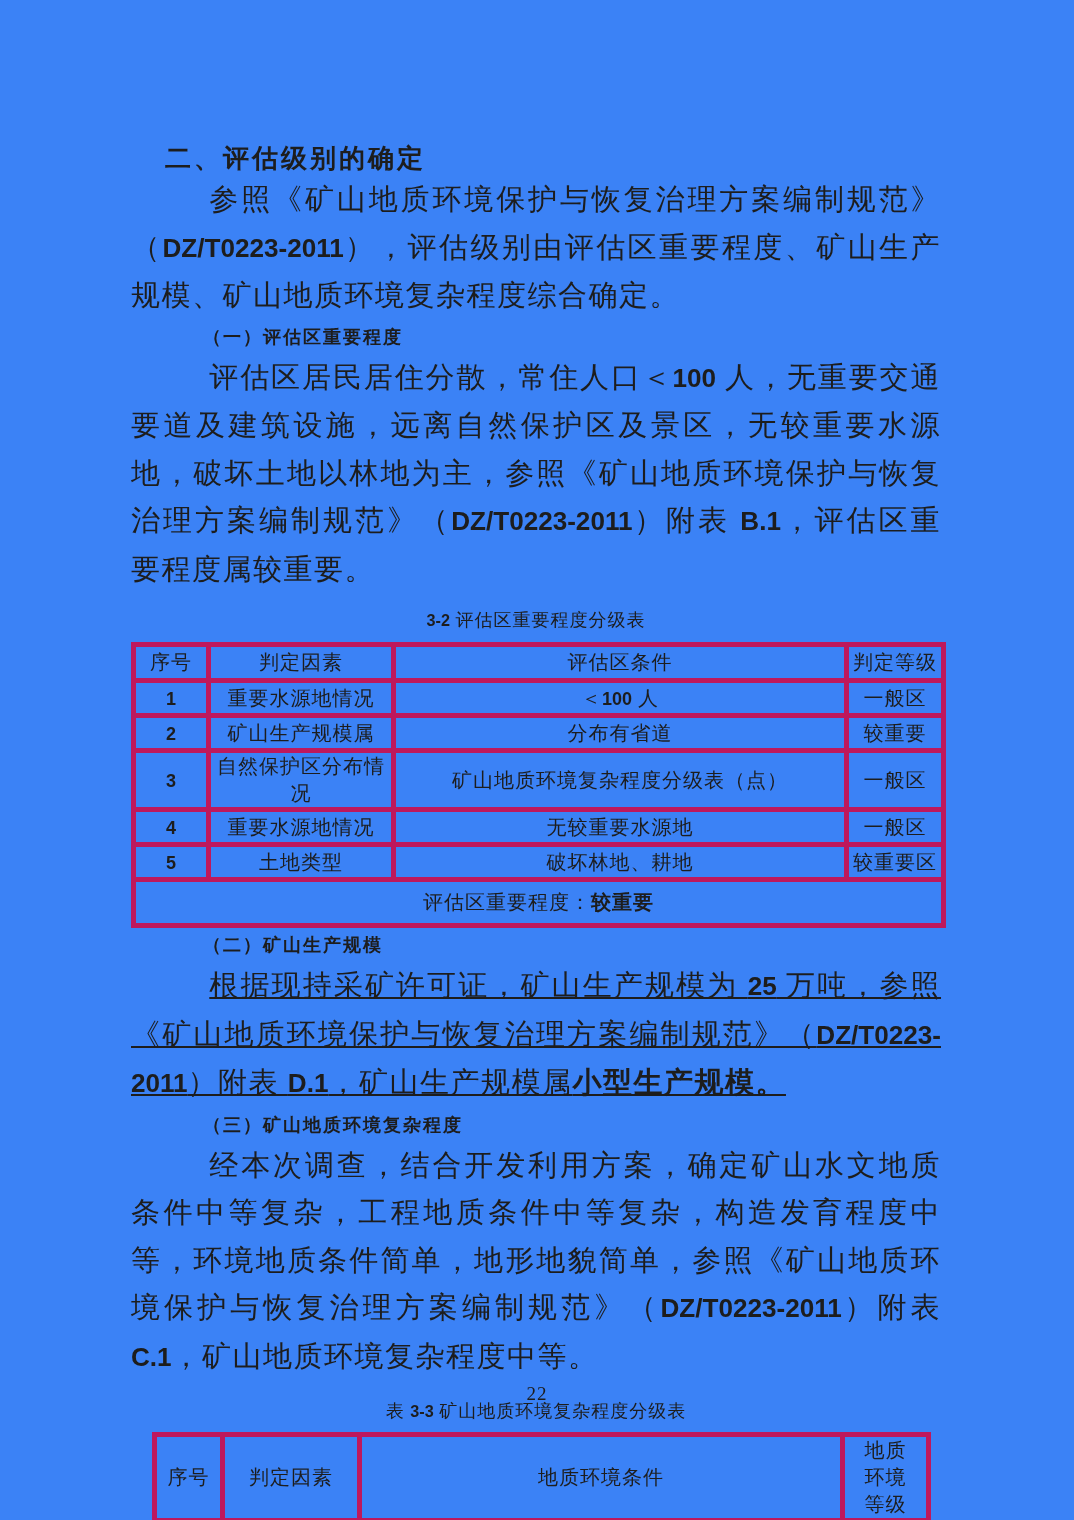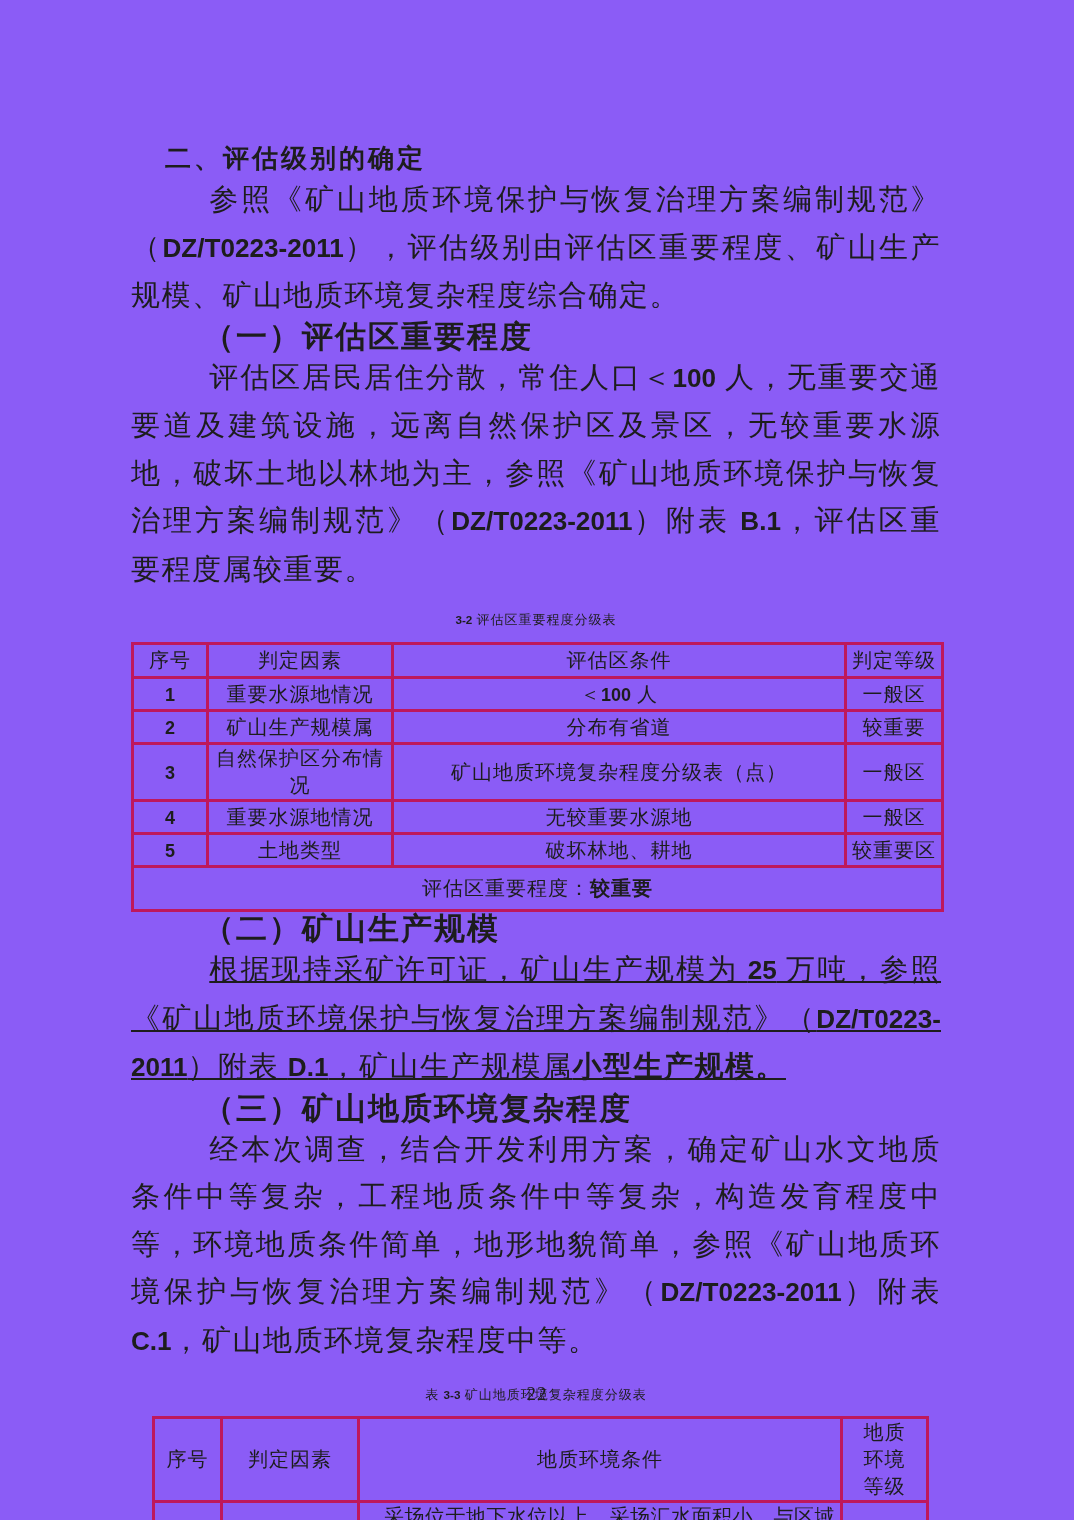"二、评估级别的确定" .page { background: #8b5cf6 -> #3b82f6 }
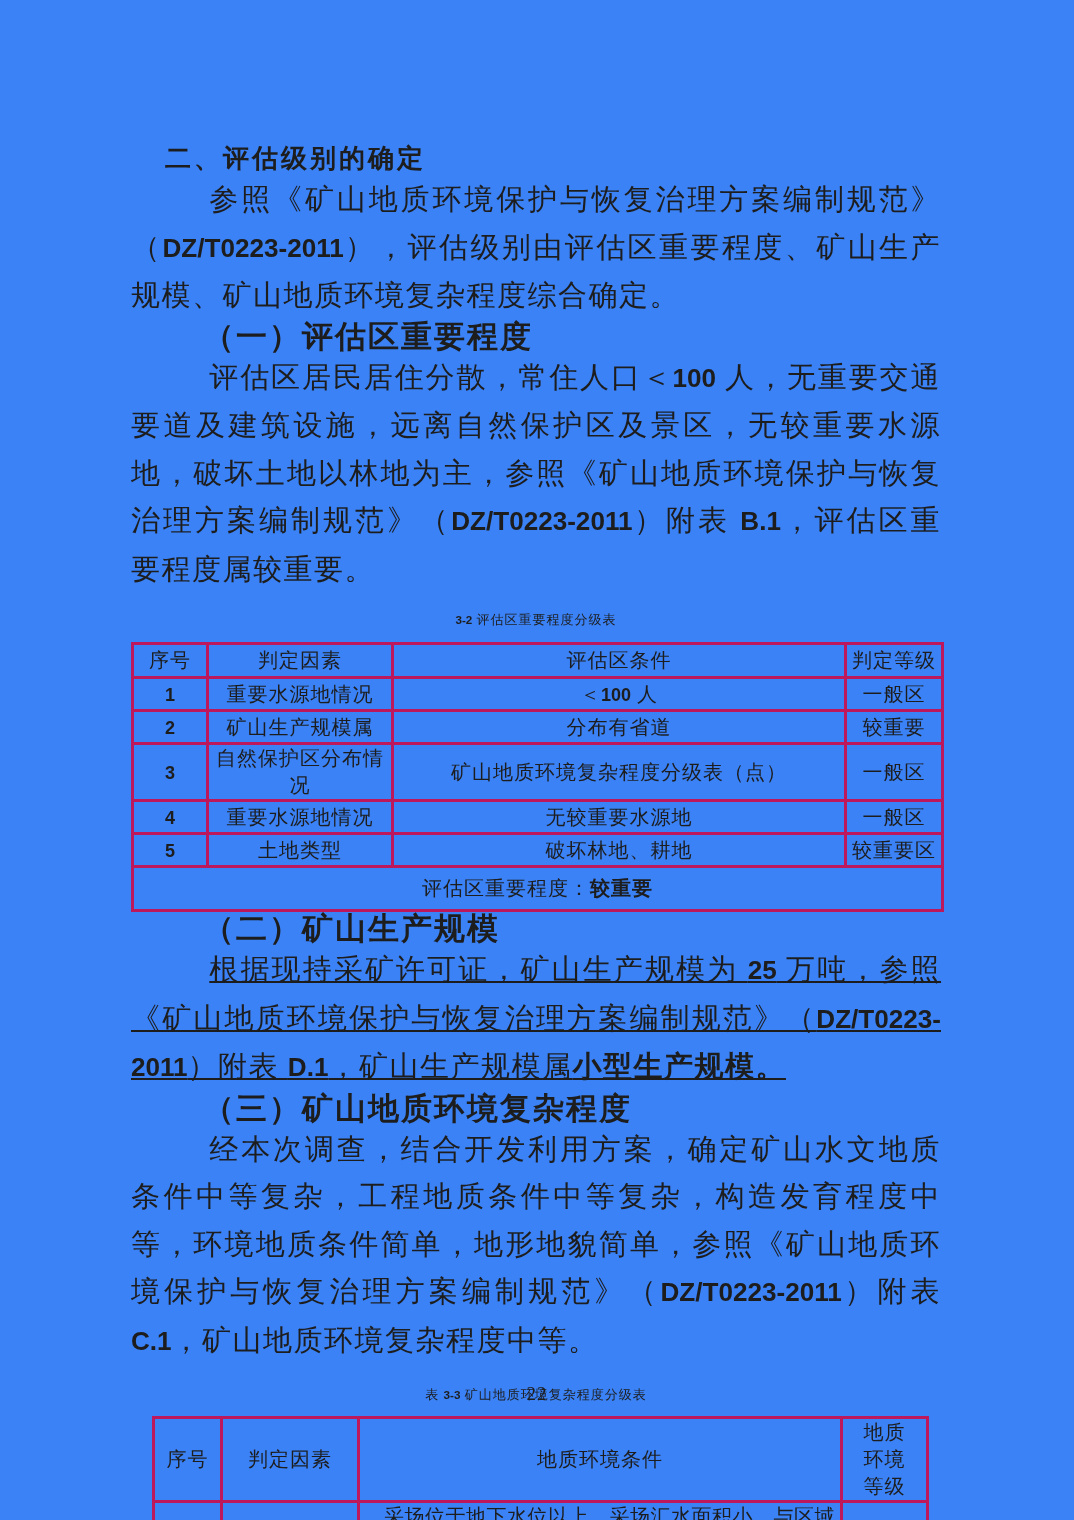"（一）评估区重要程度" h2.sec-heading { font-size: 31px -> 18px }
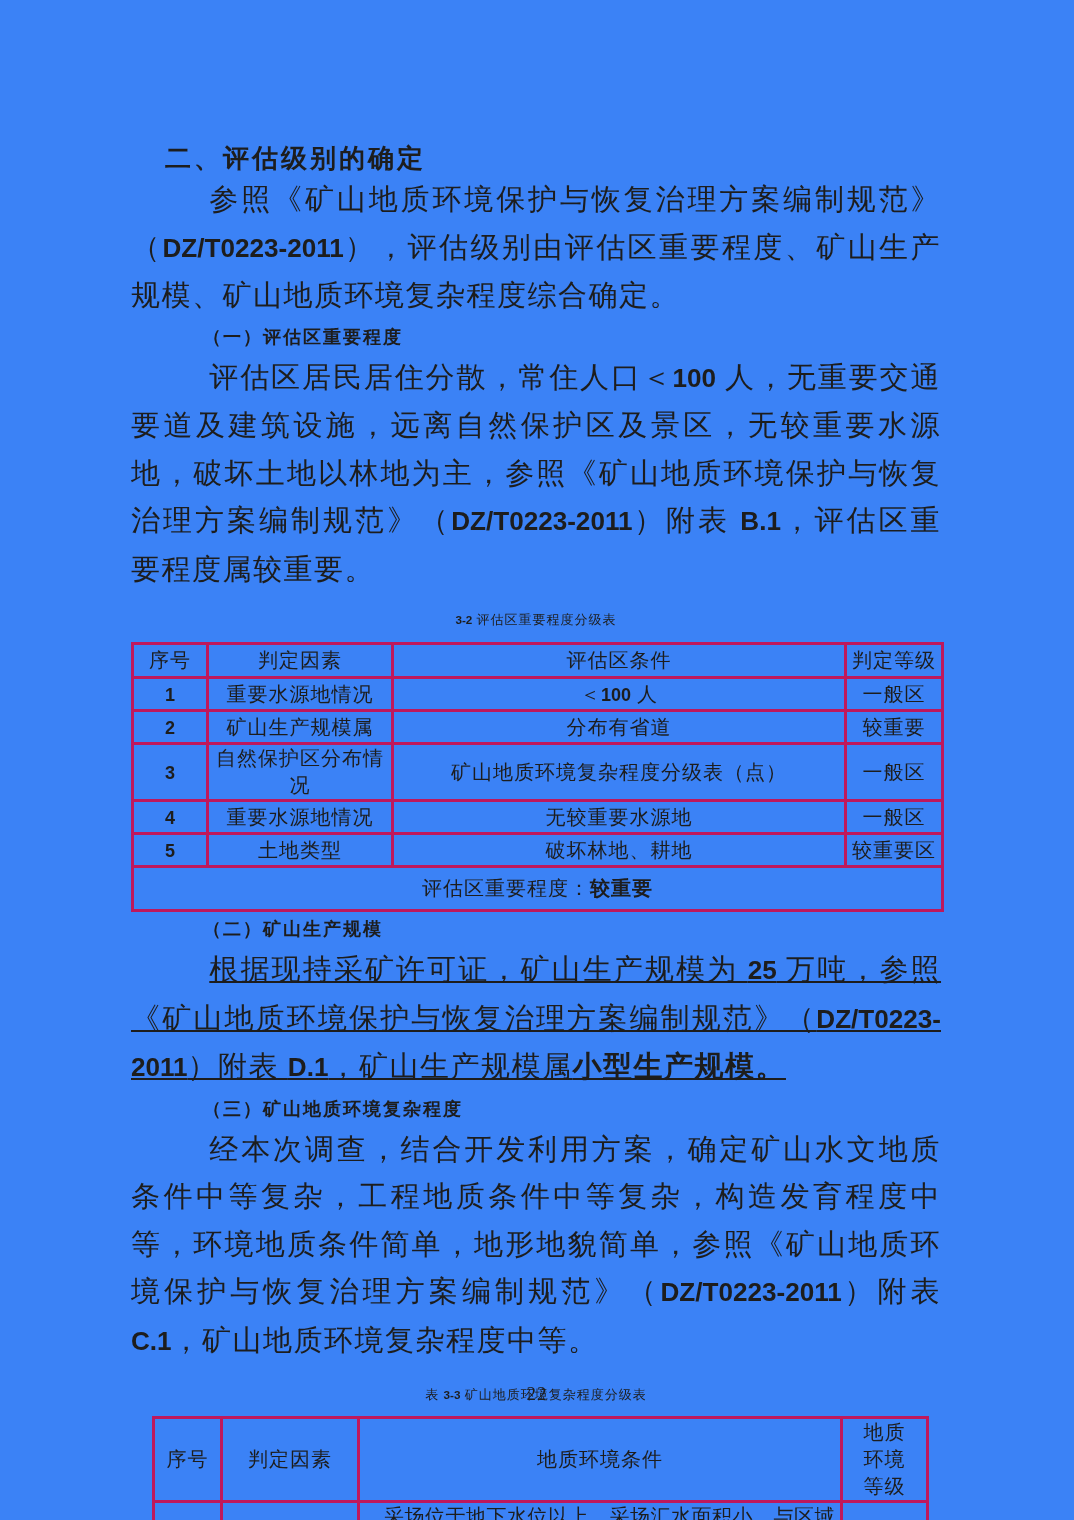"3-2 评估区重要程度分级表" .caption { font-size: 13px -> 18px }
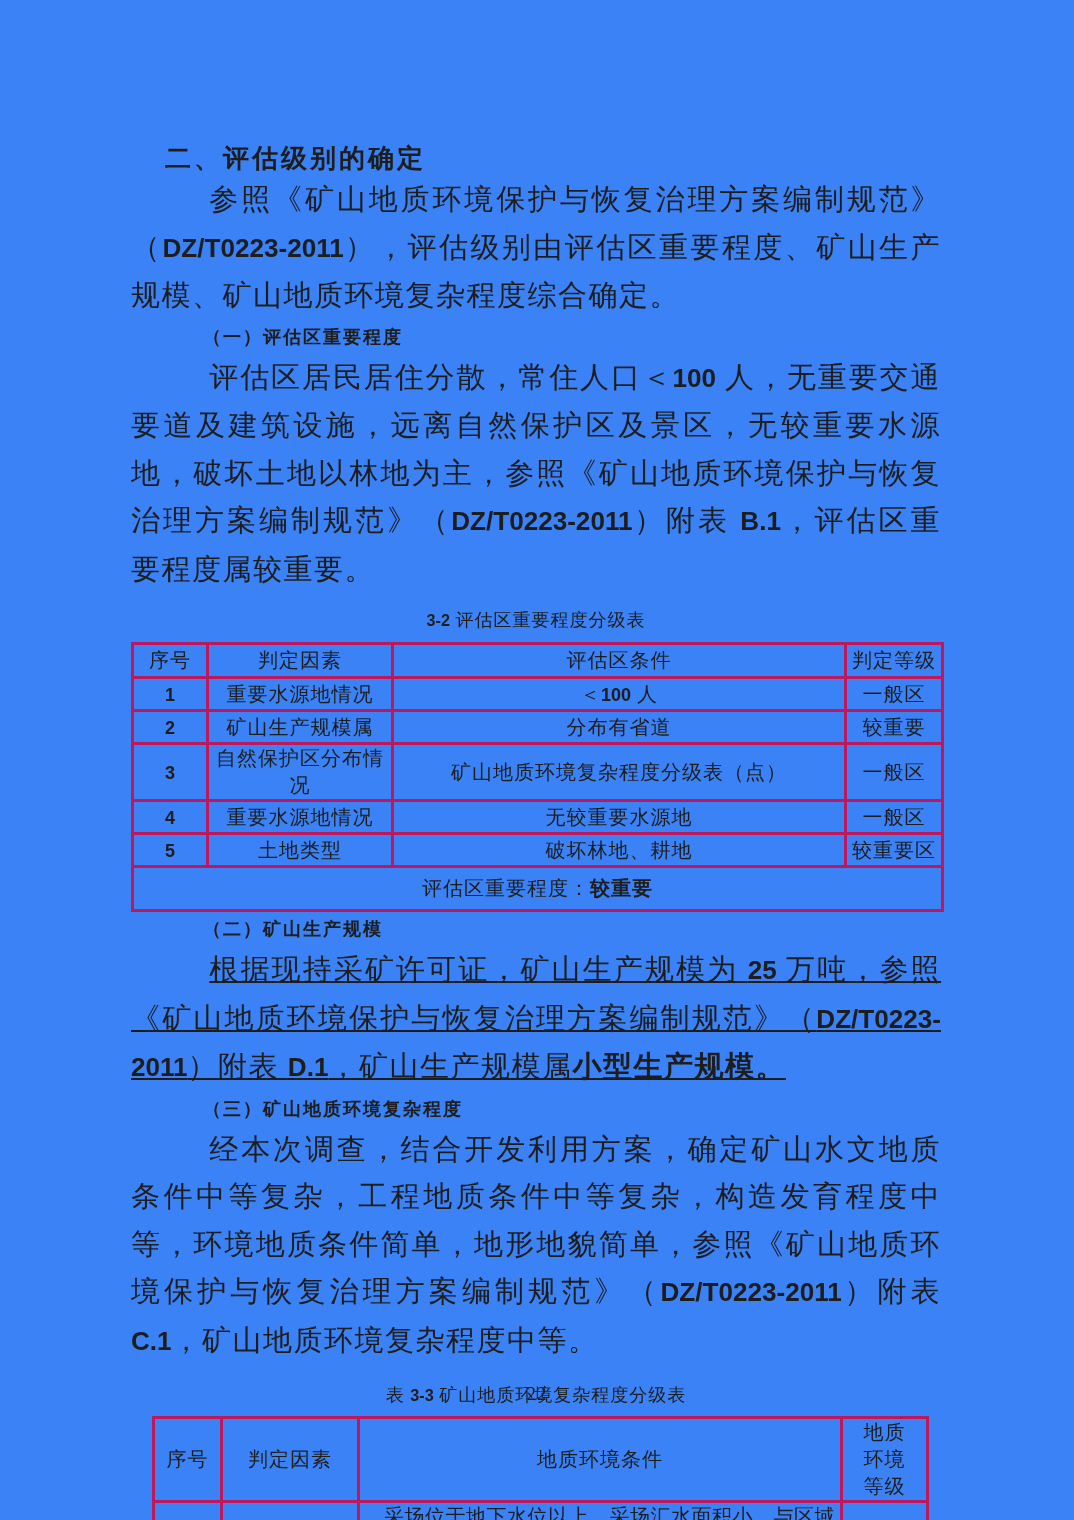"序号" td { border: 3px solid #be185d -> 5px solid #be185d }
